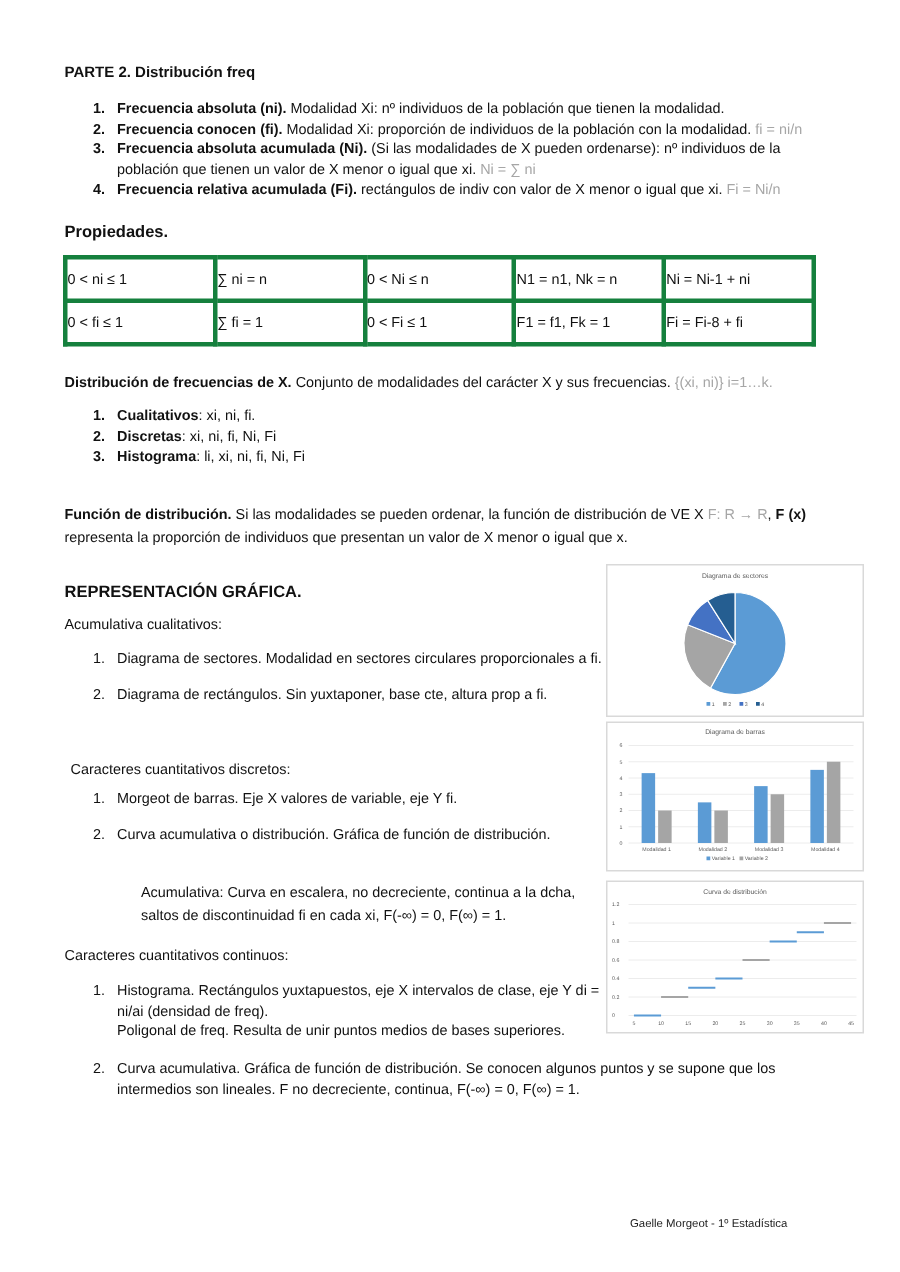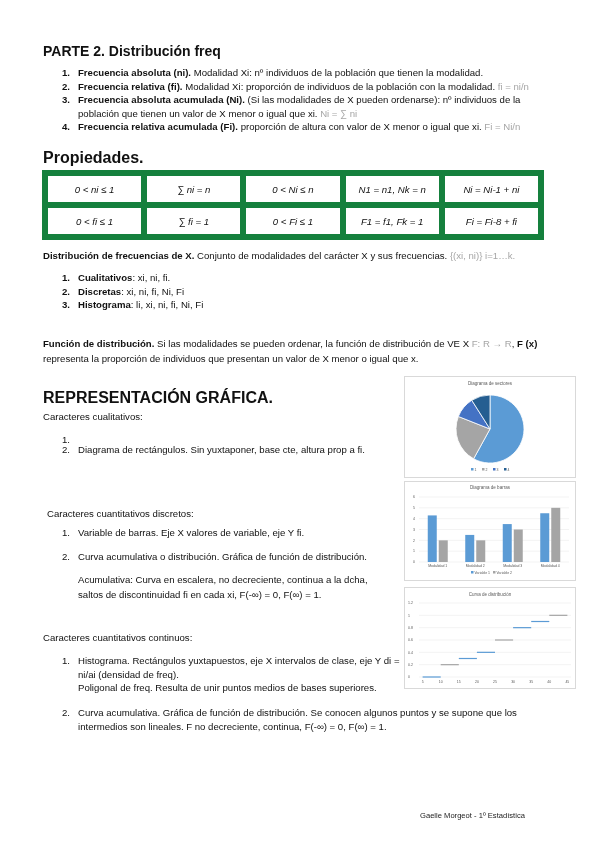"PARTE 2. Distribución freq" h1 { font-size: 14px -> 10px }
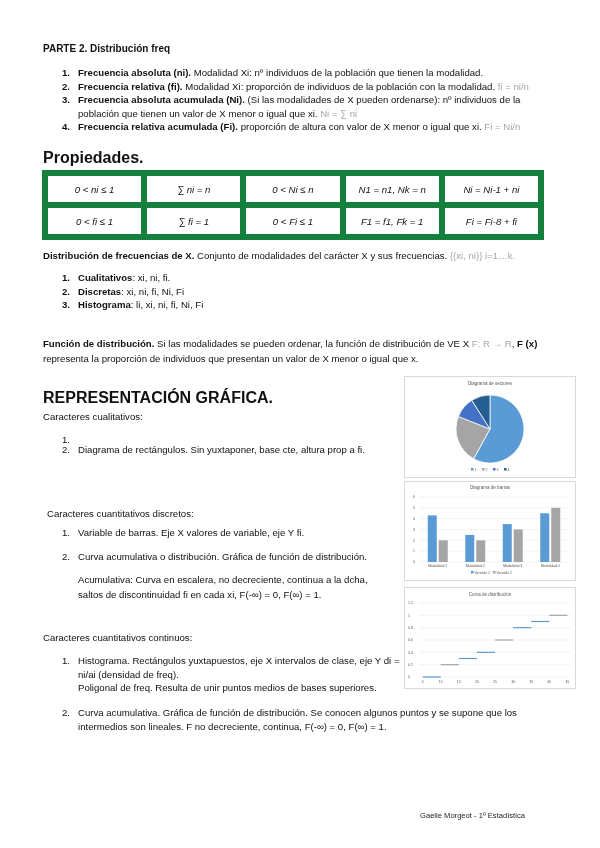"Frecuencia relativa (fi)." span.b { text: relativa -> conocen }
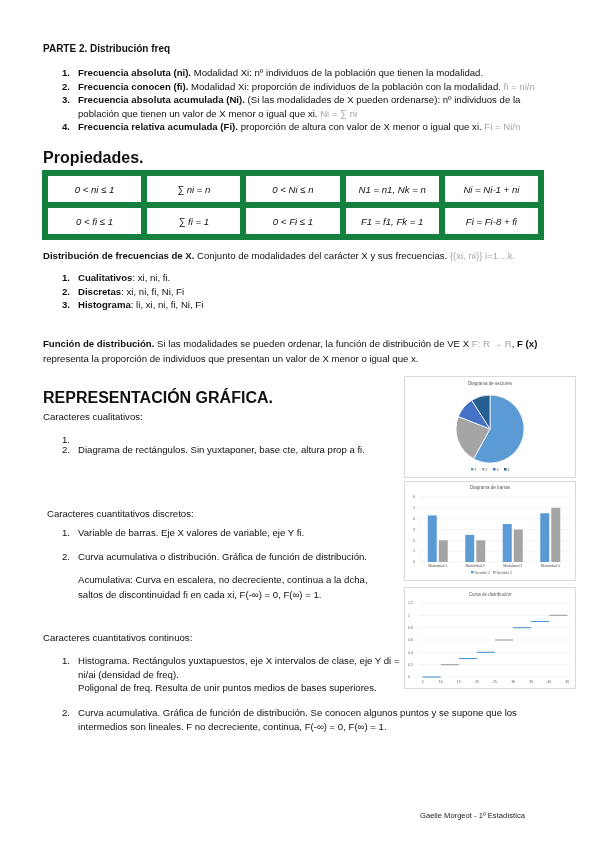"proporción de altura con valor" span { text: proporción de altura -> rectángulos de indiv }
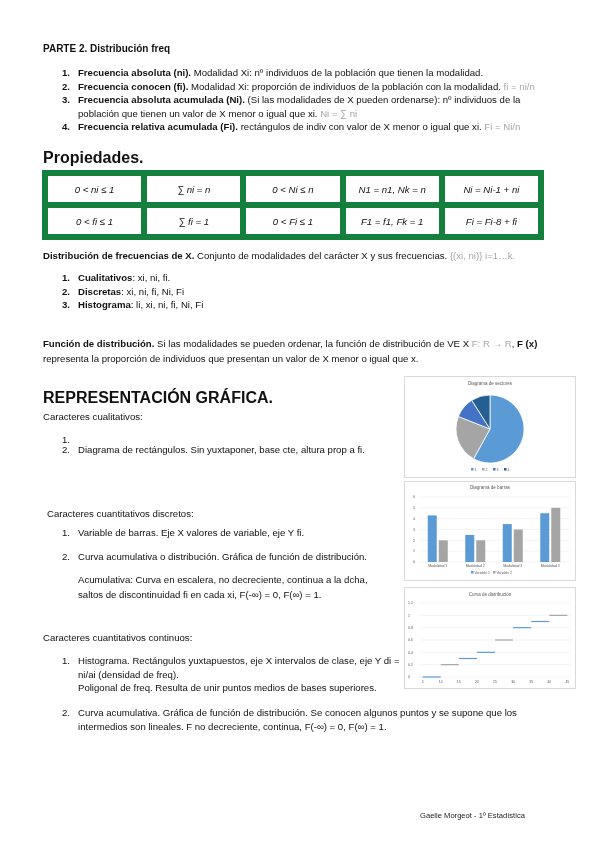"Propiedades." .sub { font-size: 16px -> 11px }
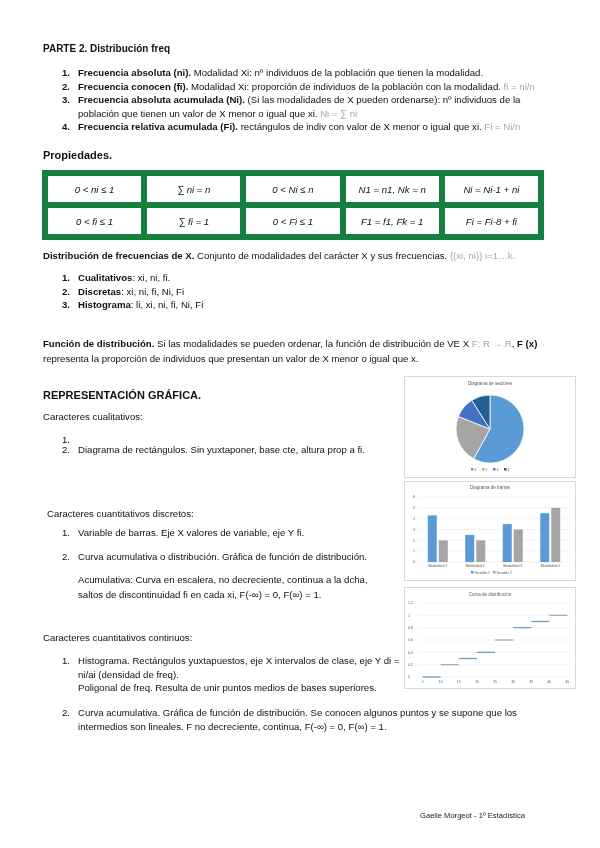"0 < ni ≤ 1" table.props td { border: 6px solid #15803d -> 3px solid #15803d; font-style: italic -> none; text-align: center -> none }
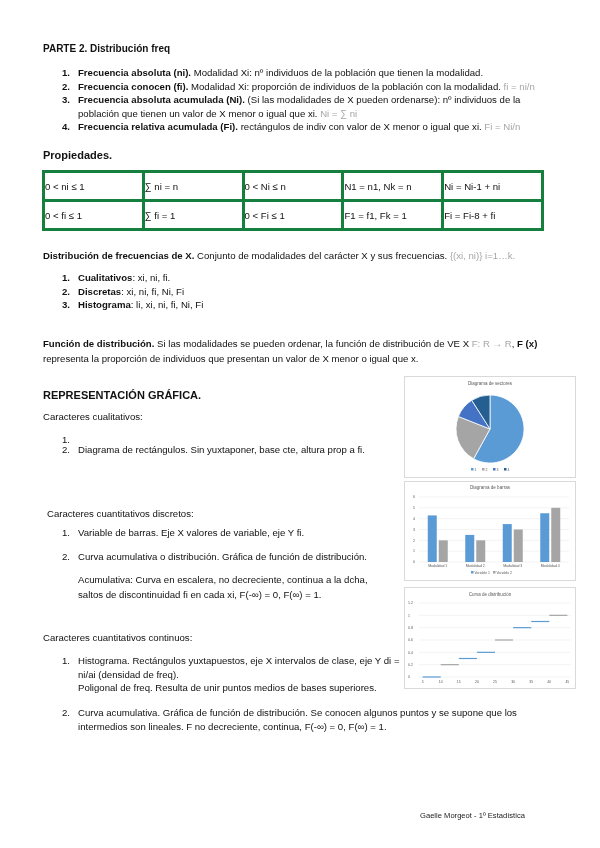"Caracteres cualitativos:" p.abs { text: Caracteres -> Acumulativa }
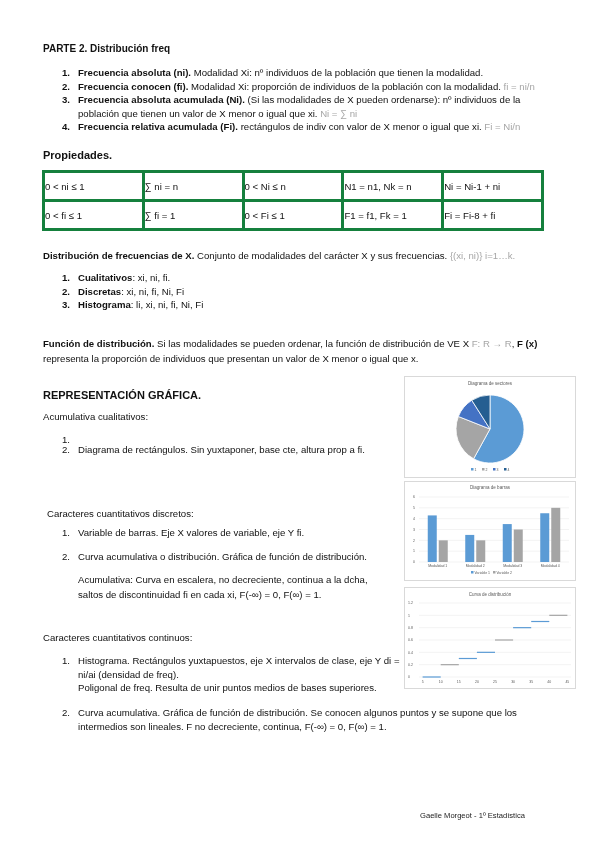"Diagrama de sectores. Modalidad en" span { html: none -> <span>Diagrama de sectores. Modalidad en sectores circulares proporcionales a fi.</span> }
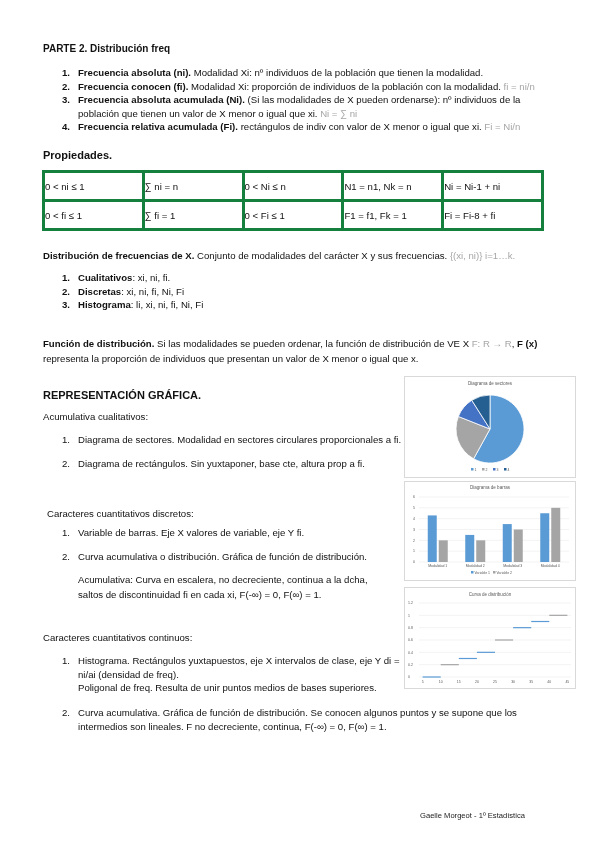"Variable de barras. Eje X" span { text: Variable -> Morgeot }
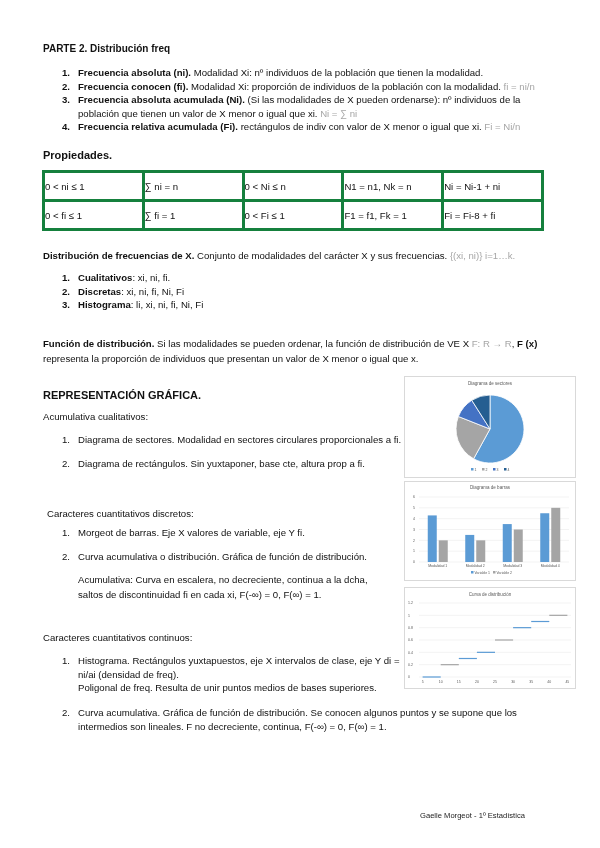"Acumulativa: Curva en escalera, no" p.abs { margin: 0 -> 16px }
